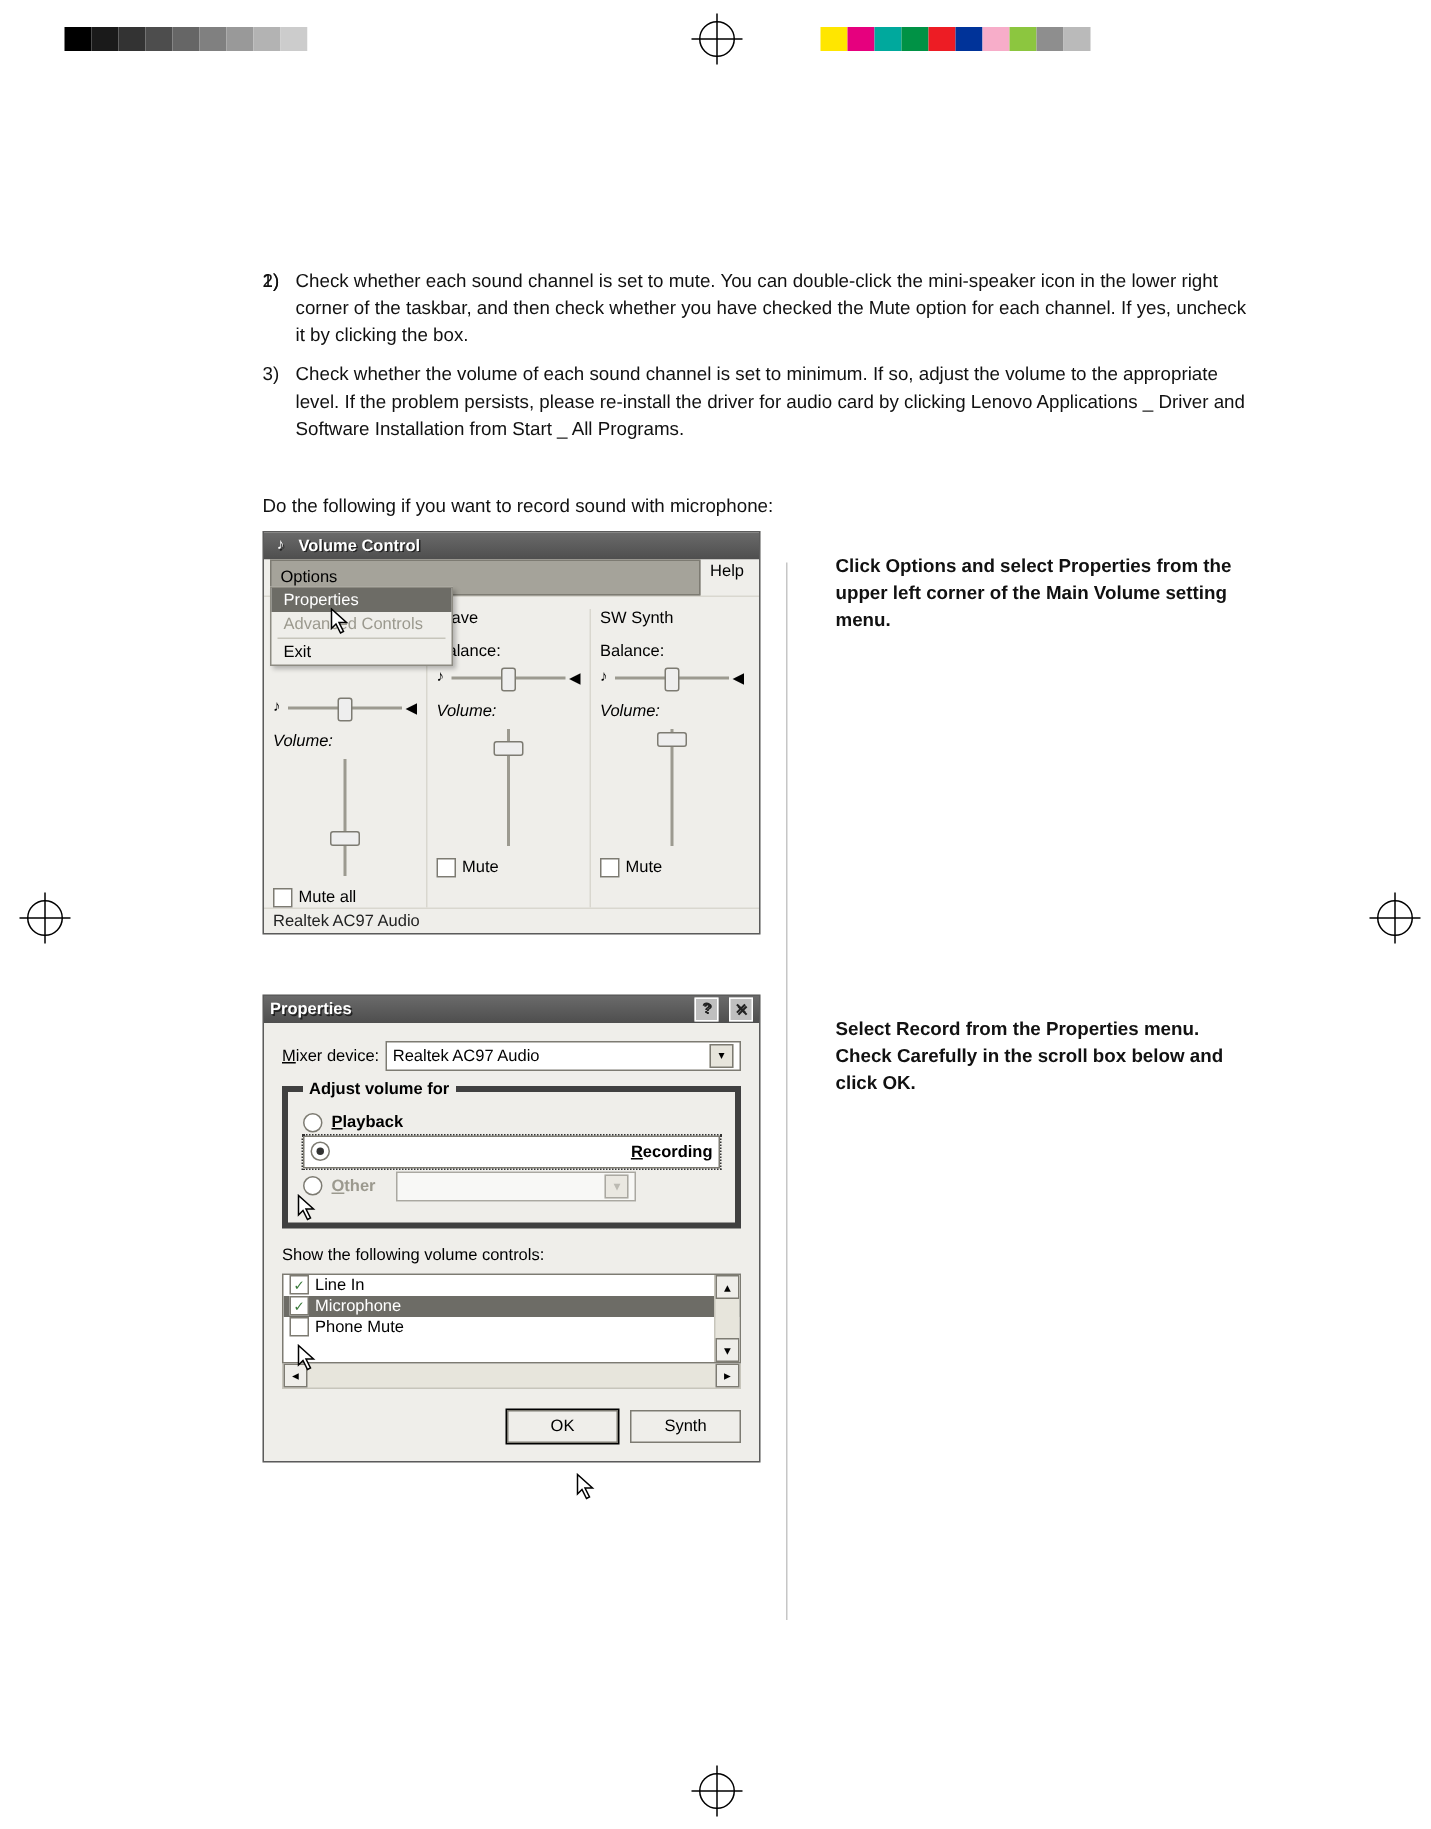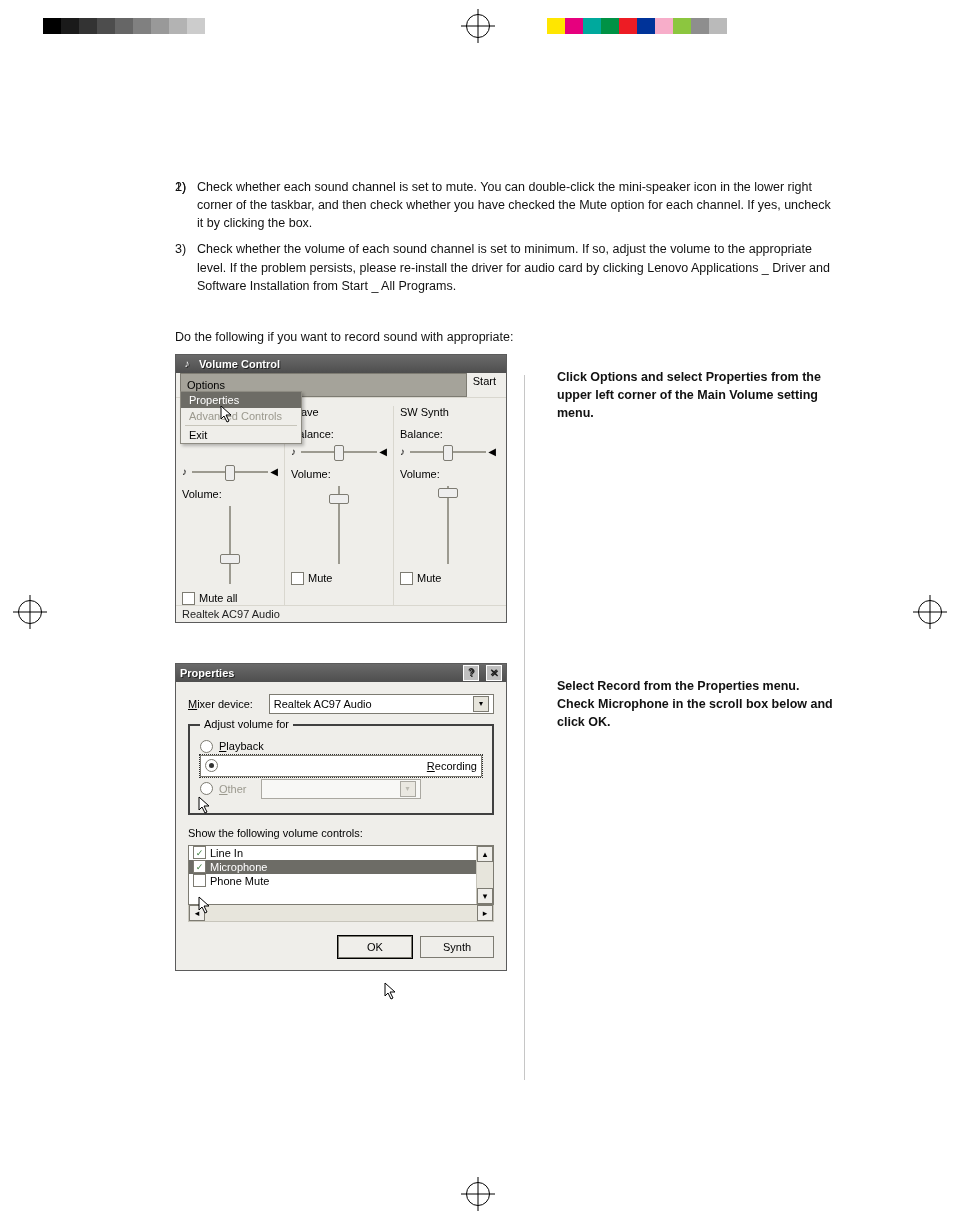"Do the following if you" p.lead { text: appropriate -> microphone }
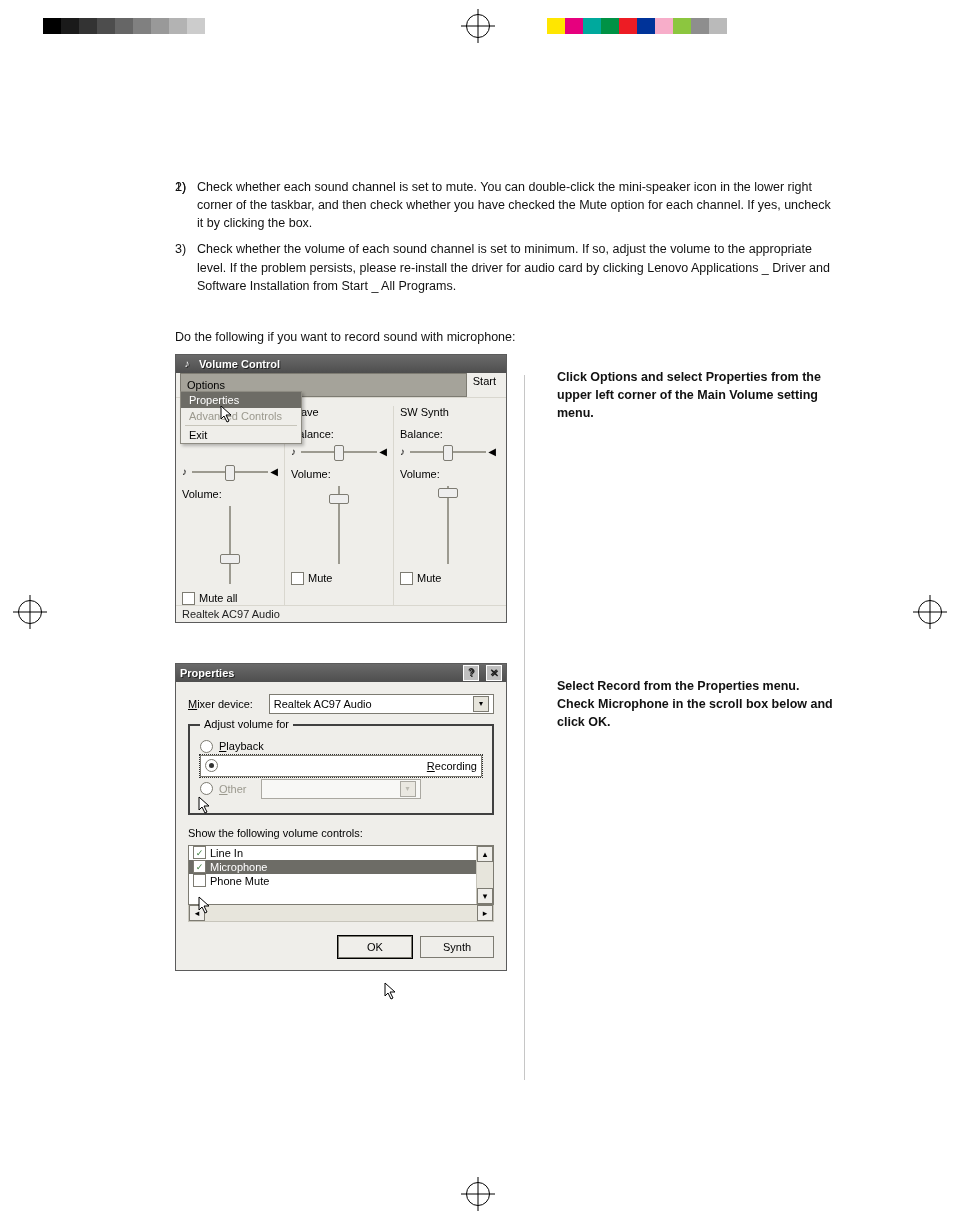"Start" span { text: Start -> Help }
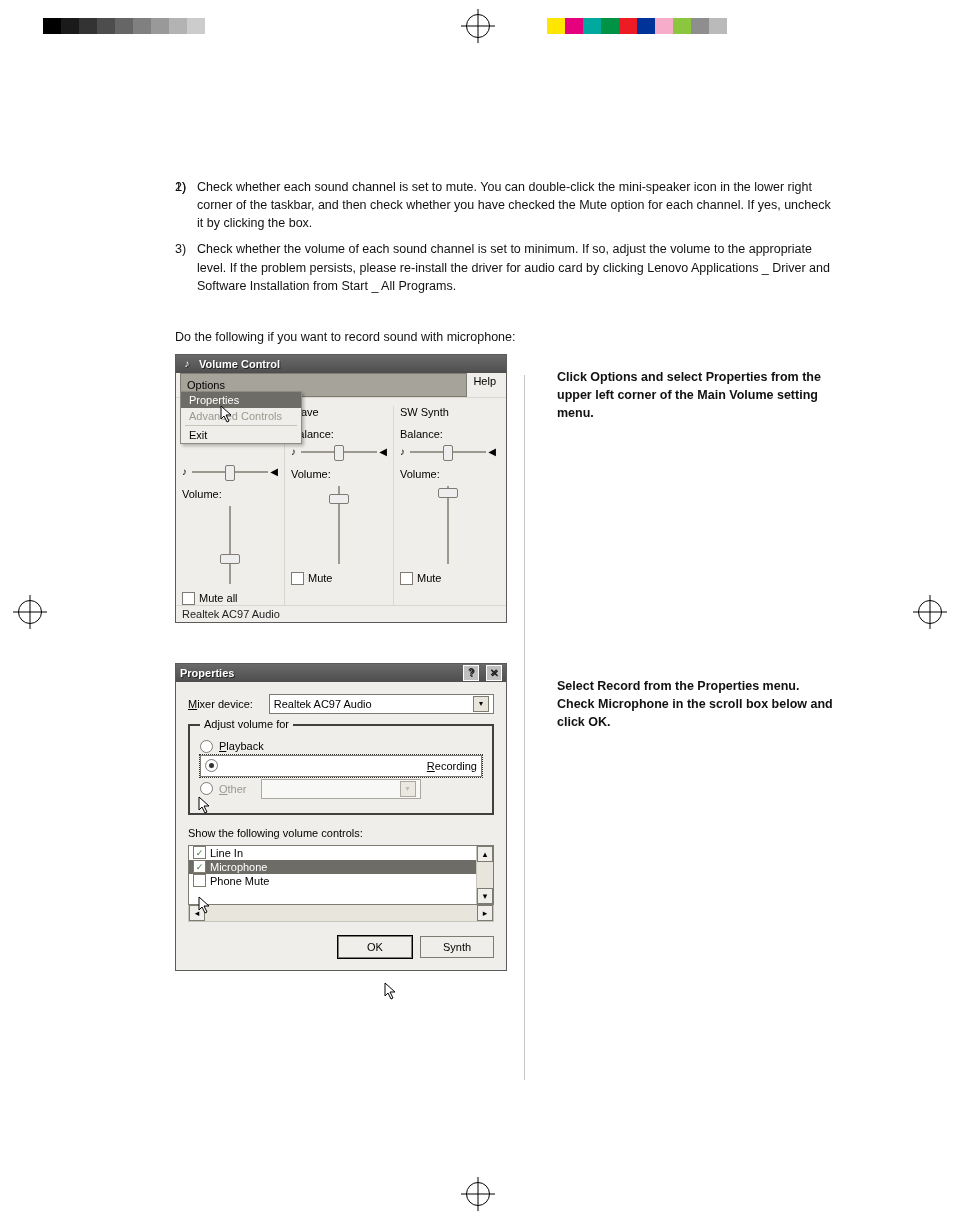"Volume:" .vlabel { font-style: none -> italic }
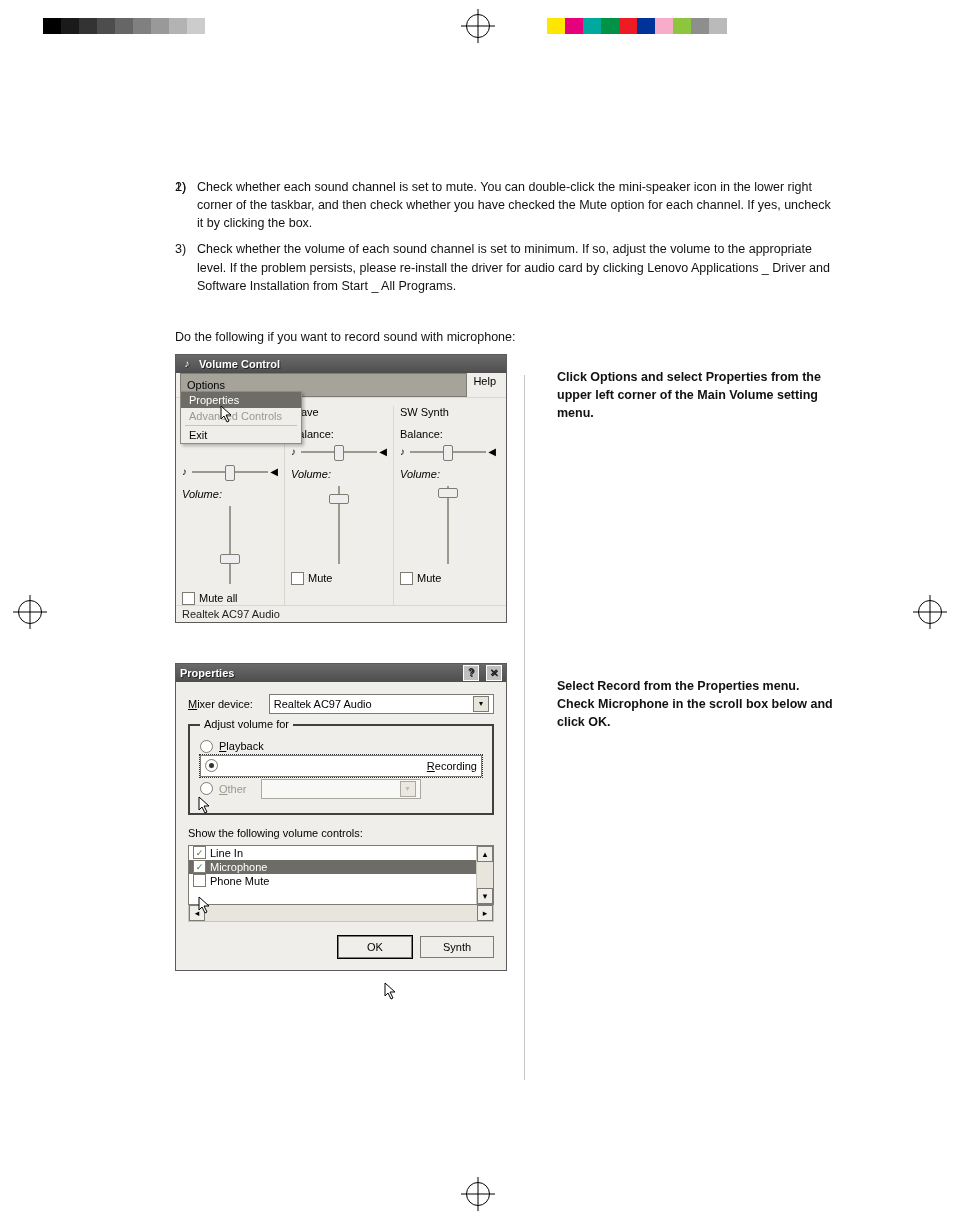"Select Record from the Properties" div.cap { text: Microphone -> Carefully }
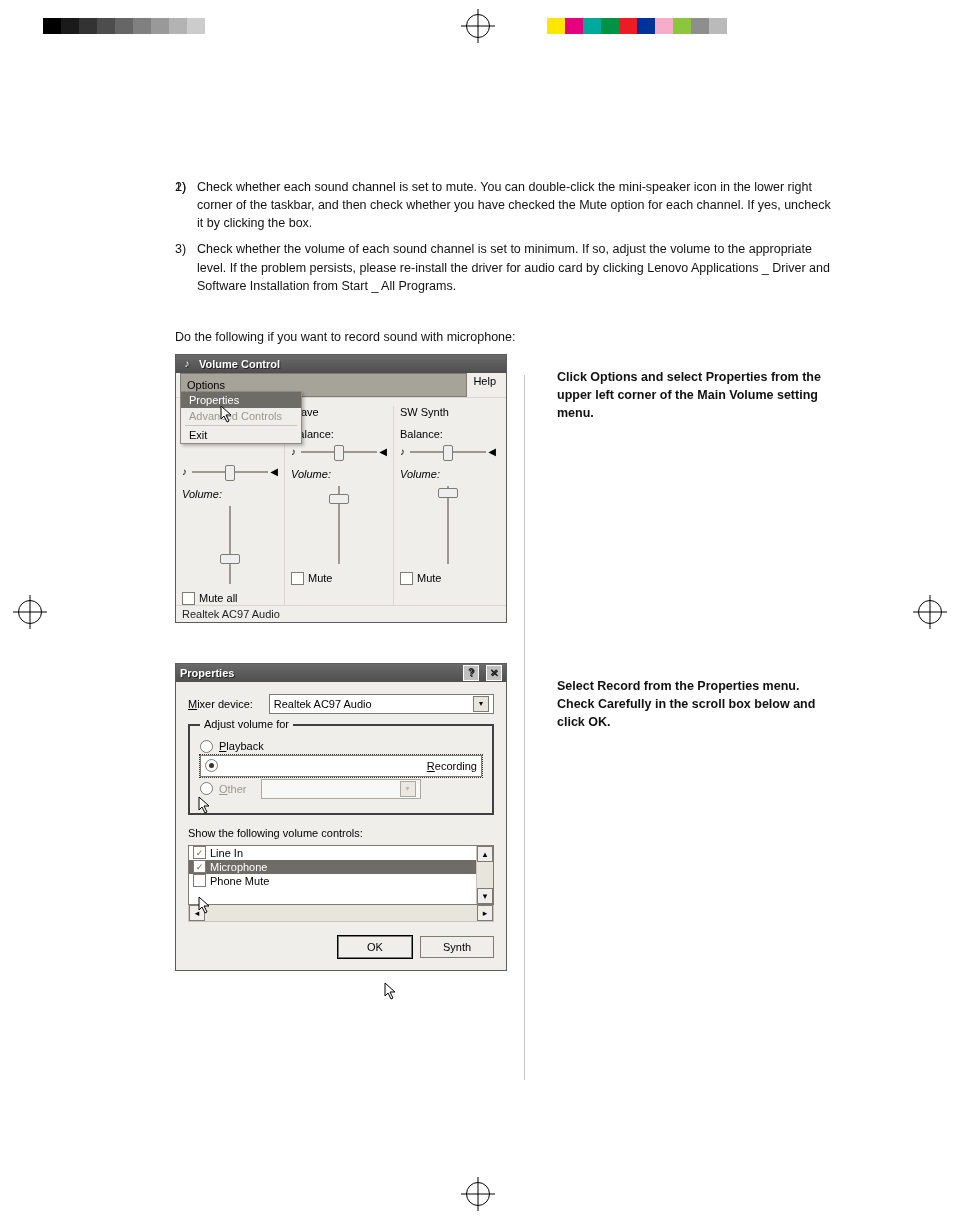"Mixer device:" .row { gap: 16px -> 4px }
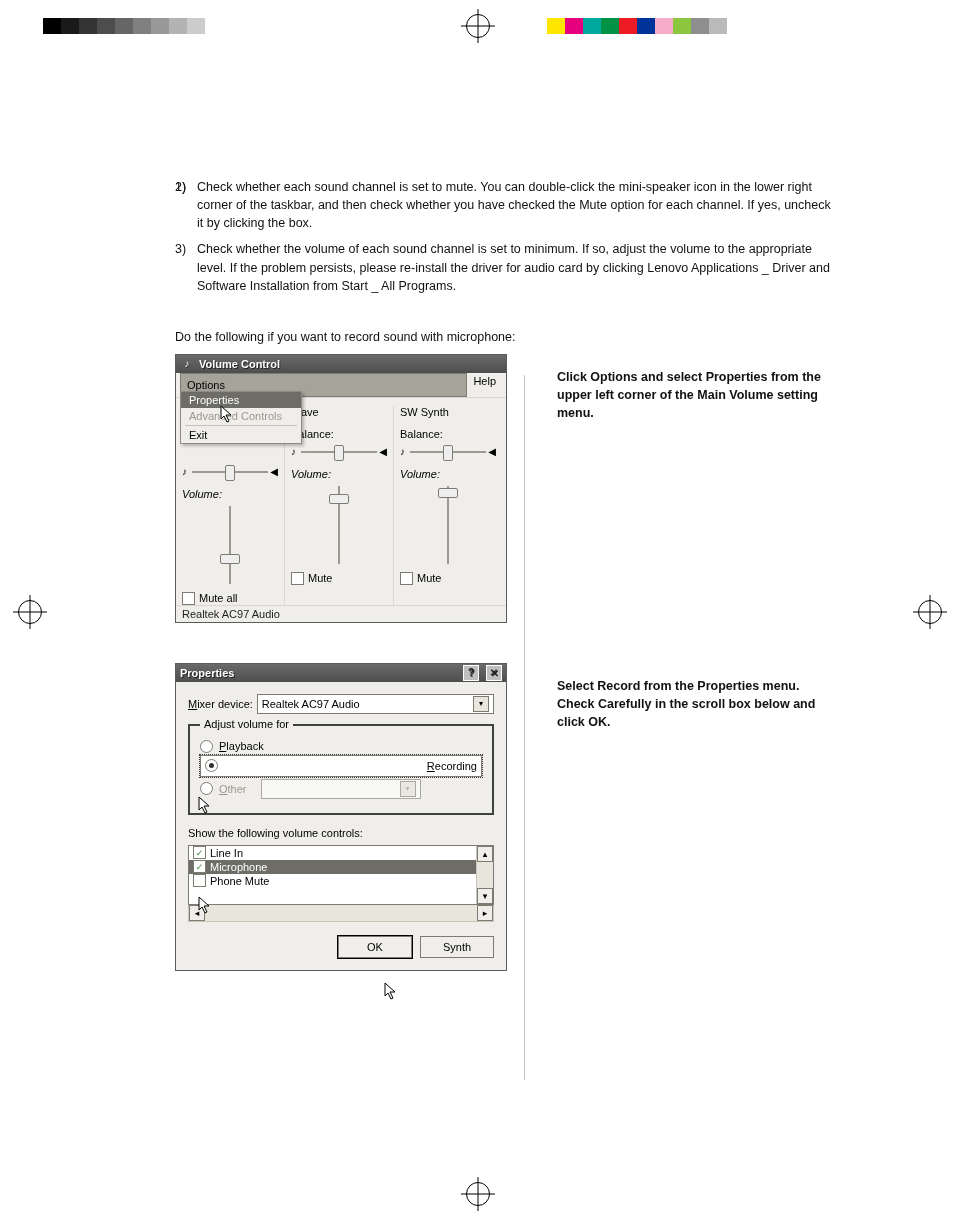"Adjust volume for" .group { border: 2px solid #404040 -> 4px solid #404040; font-weight: none -> bold }
